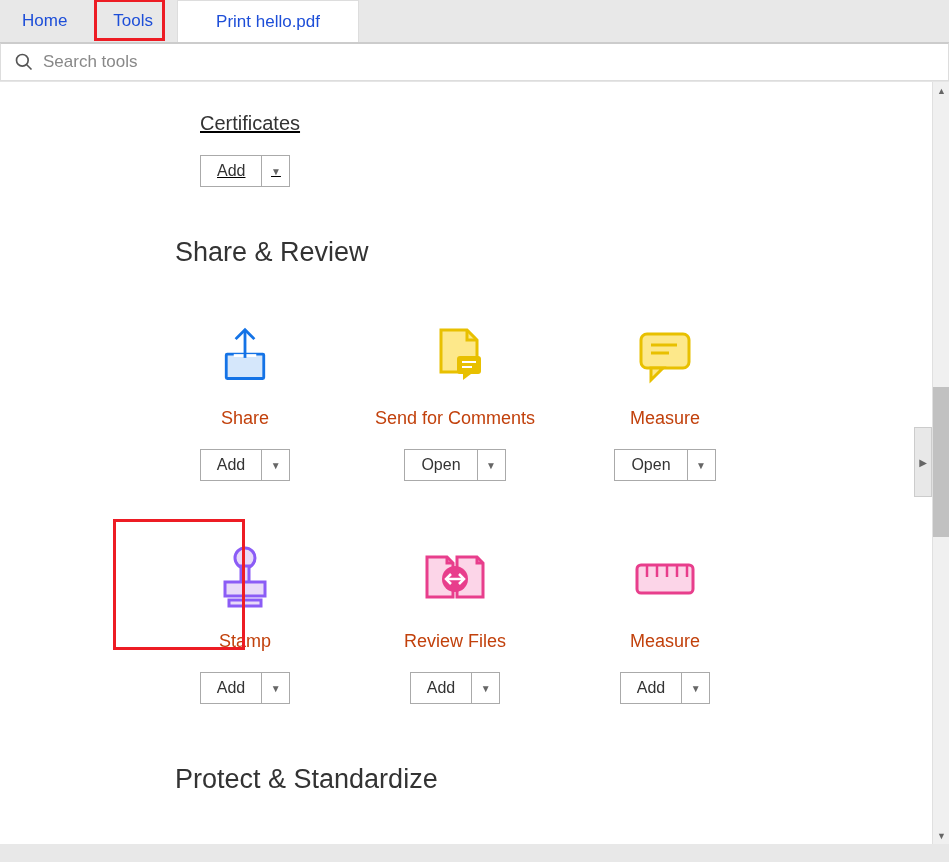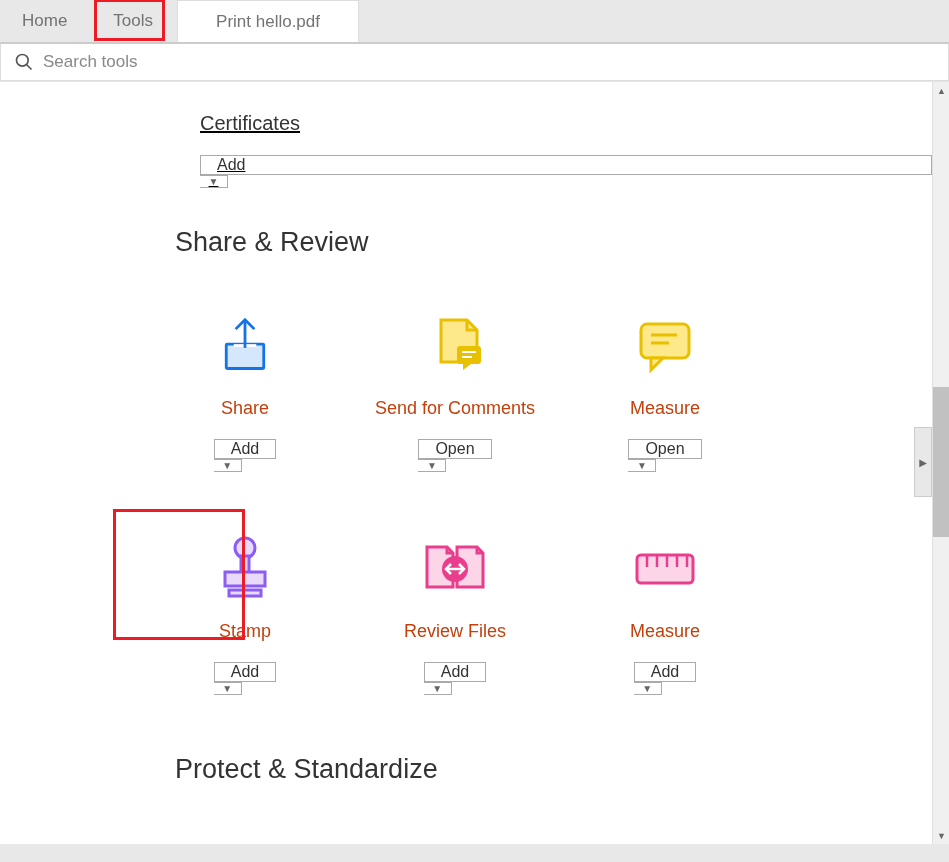"Home" .tab { color: #737373 -> #1d4ed8 }
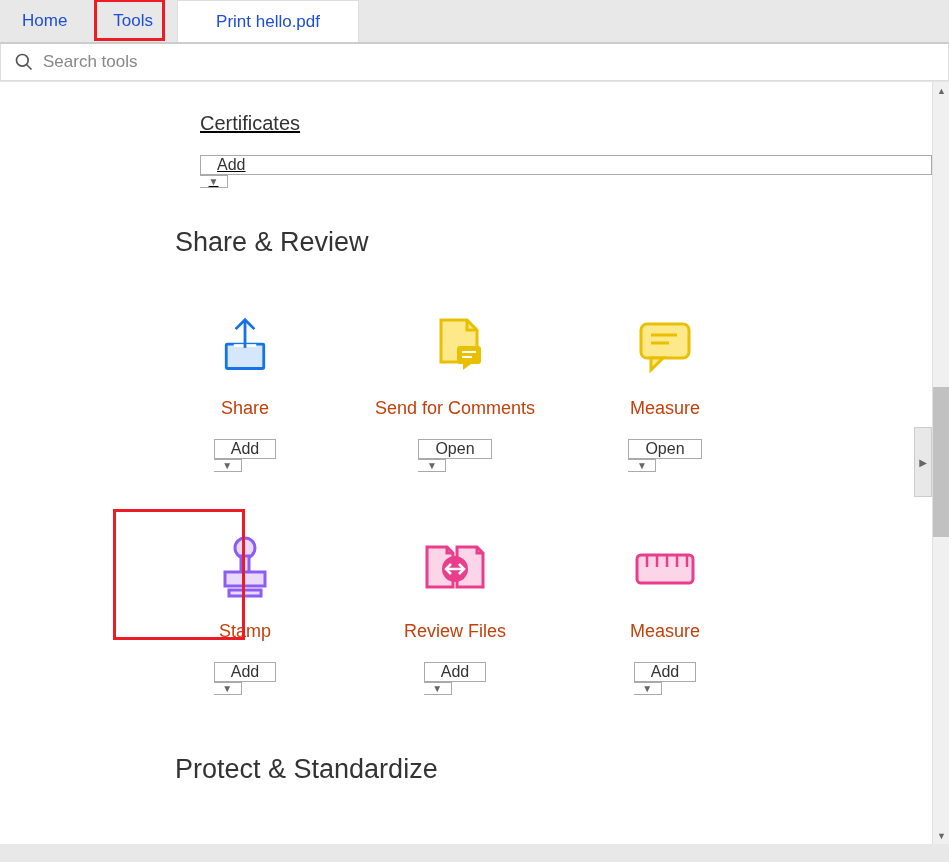"Add" .action-btn-group { flex-direction: column -> none }
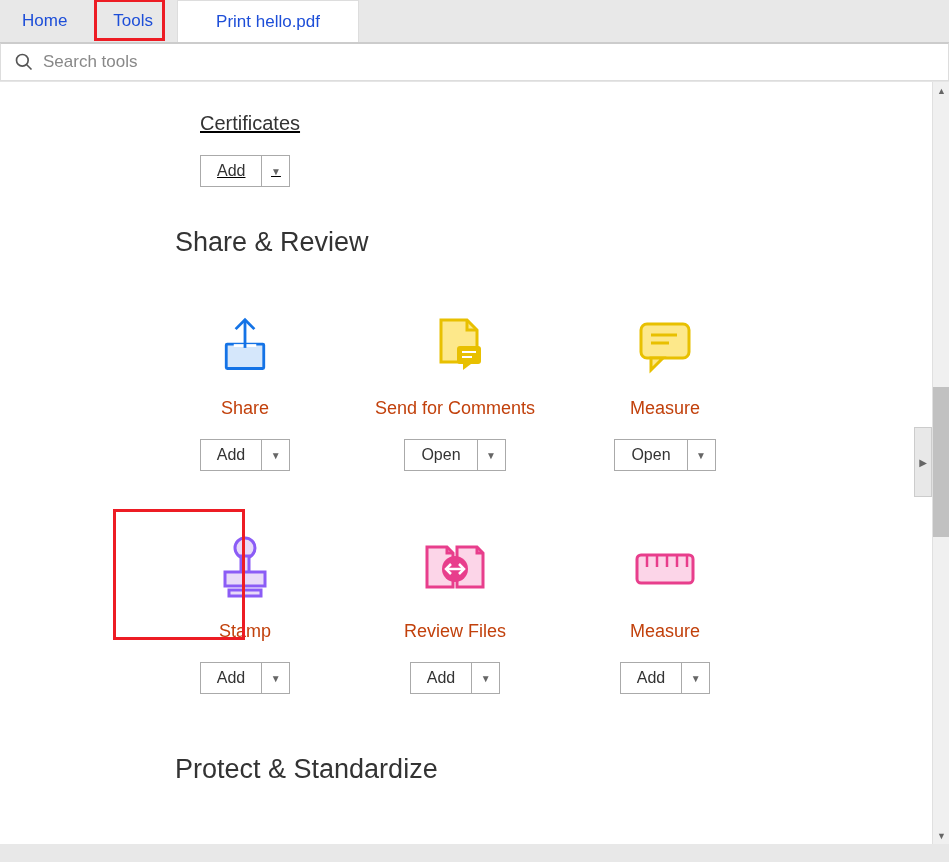"Share & Review" .section-title { margin-top: 40px -> 50px }
